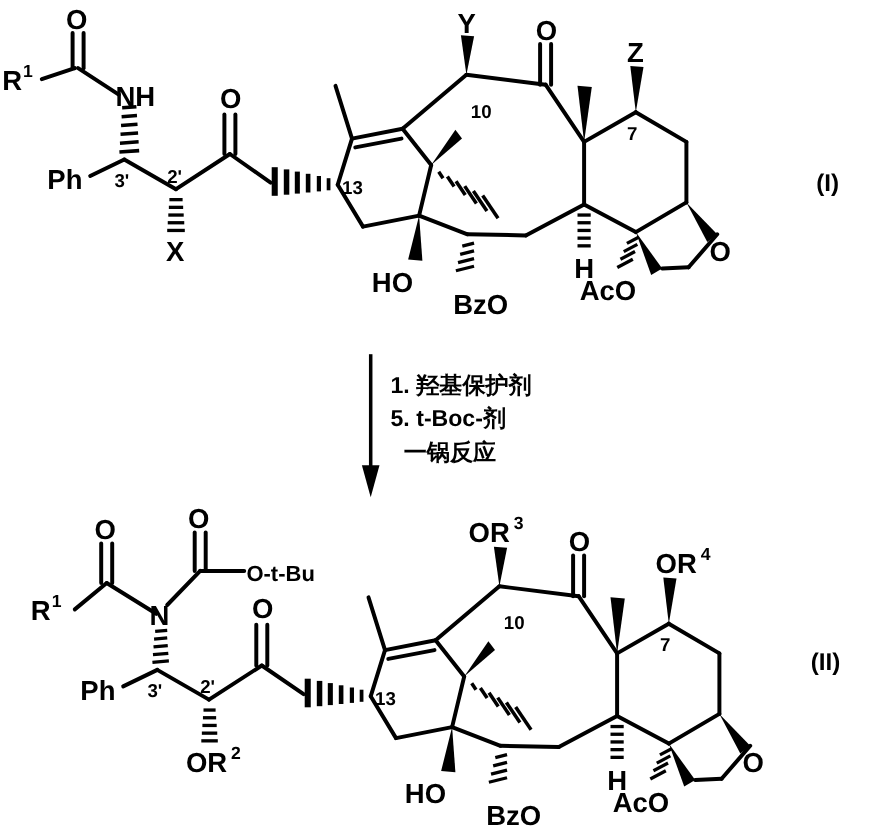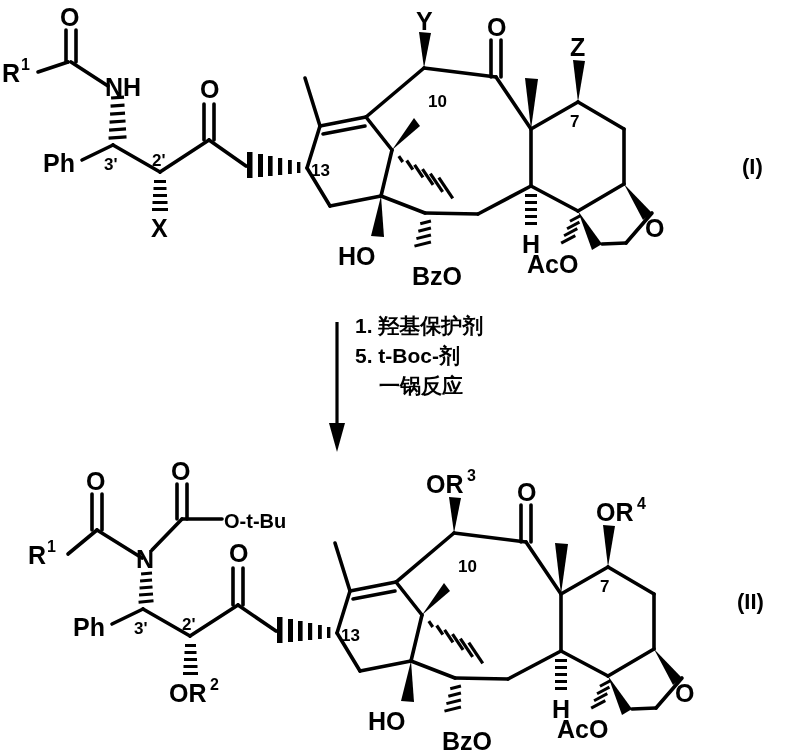"1. 羟基保护剂" div { top: 311px -> 336px }
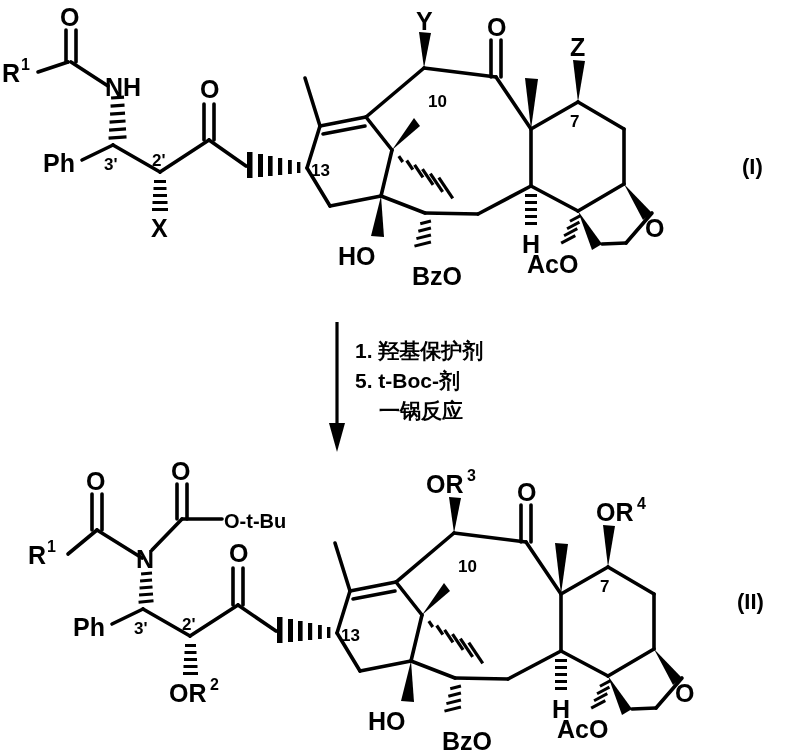"一锅反应" div.cond { margin-left: 24px -> 12px }
